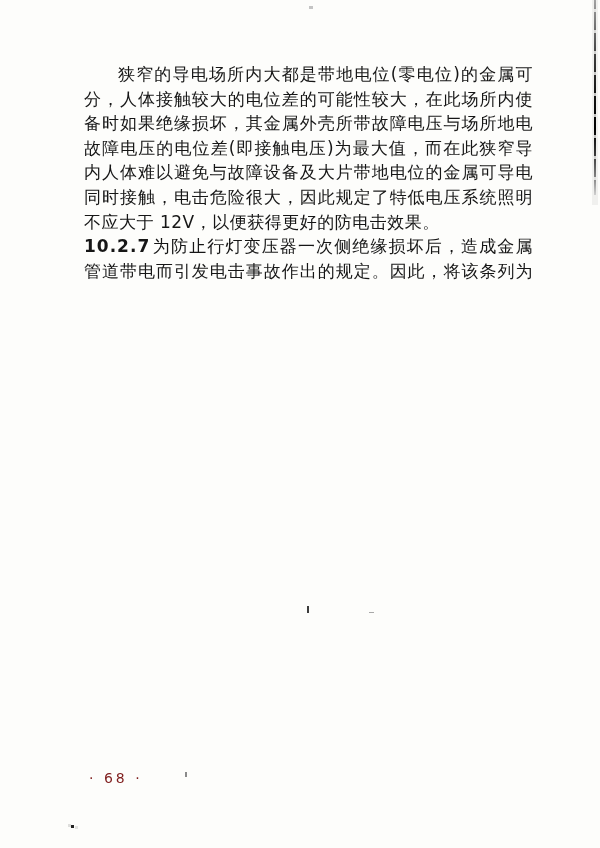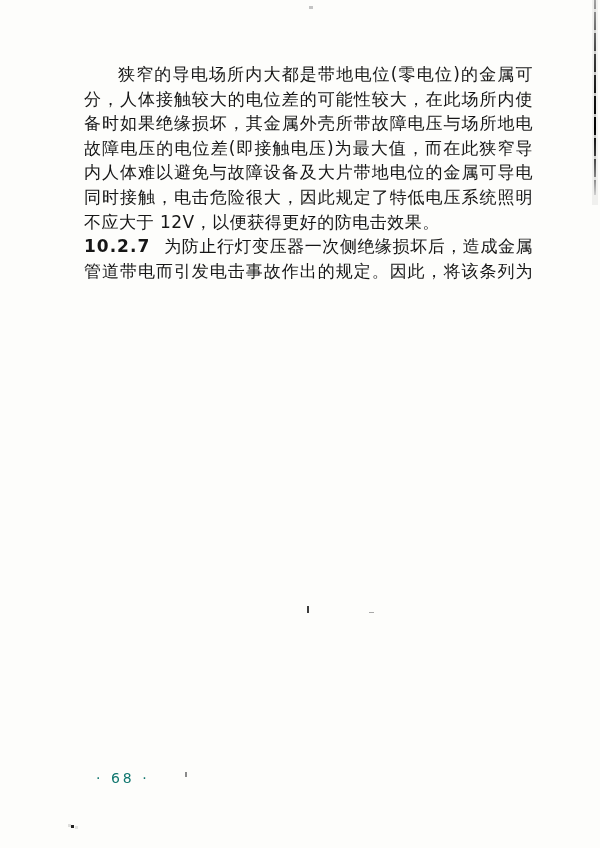"10.2.7" .secnum { margin-right: 14px -> 2px }
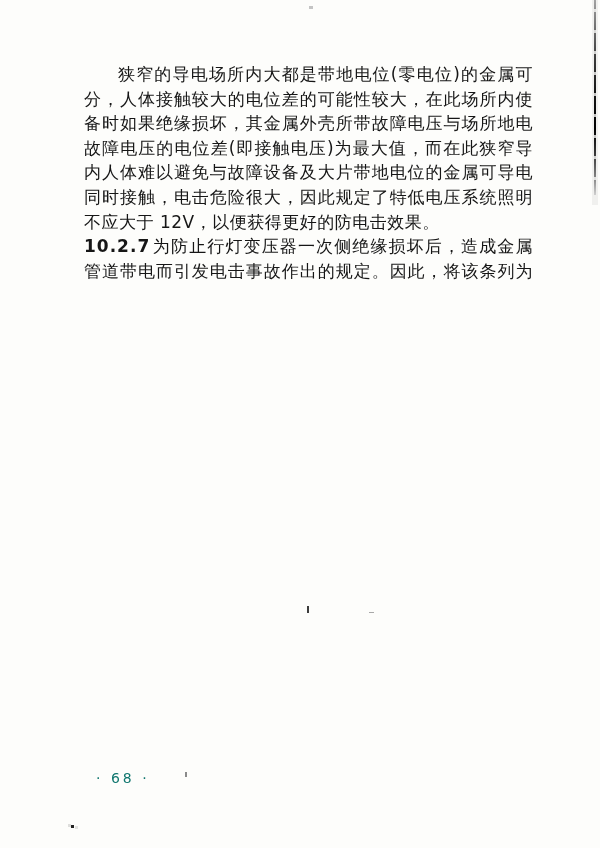"· 68 ·" .page-number { color: #0f766e -> #7f1d1d; left: 96px -> 89px }
